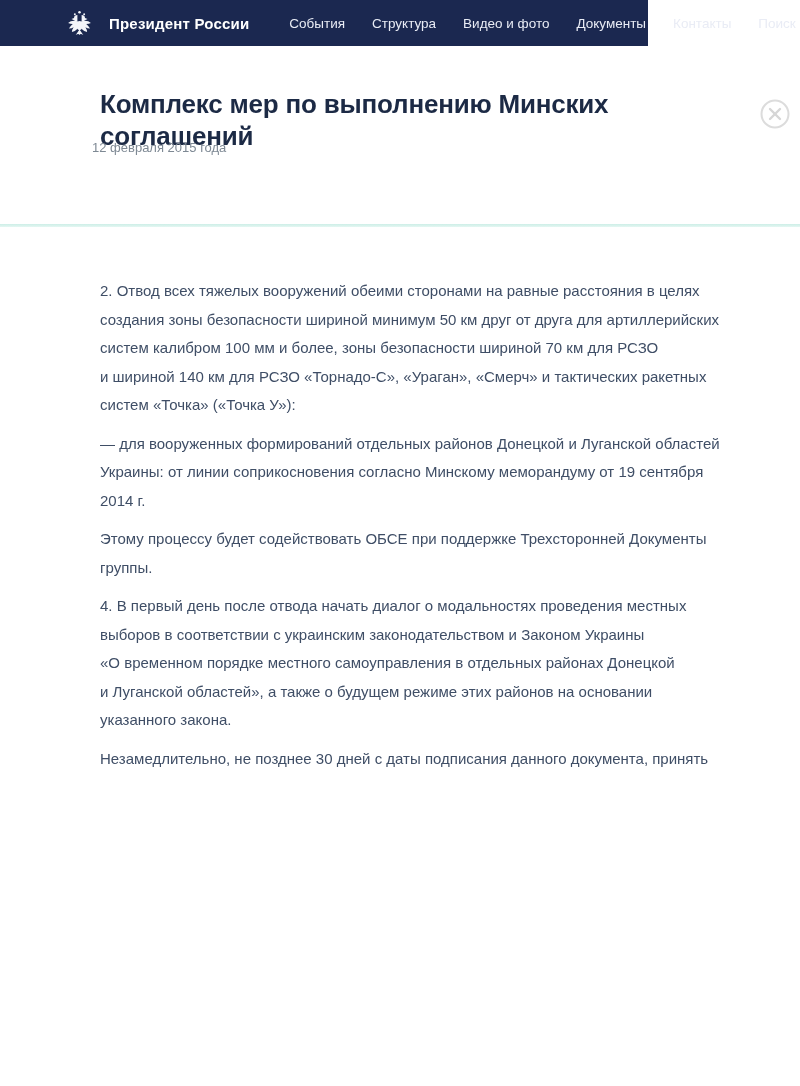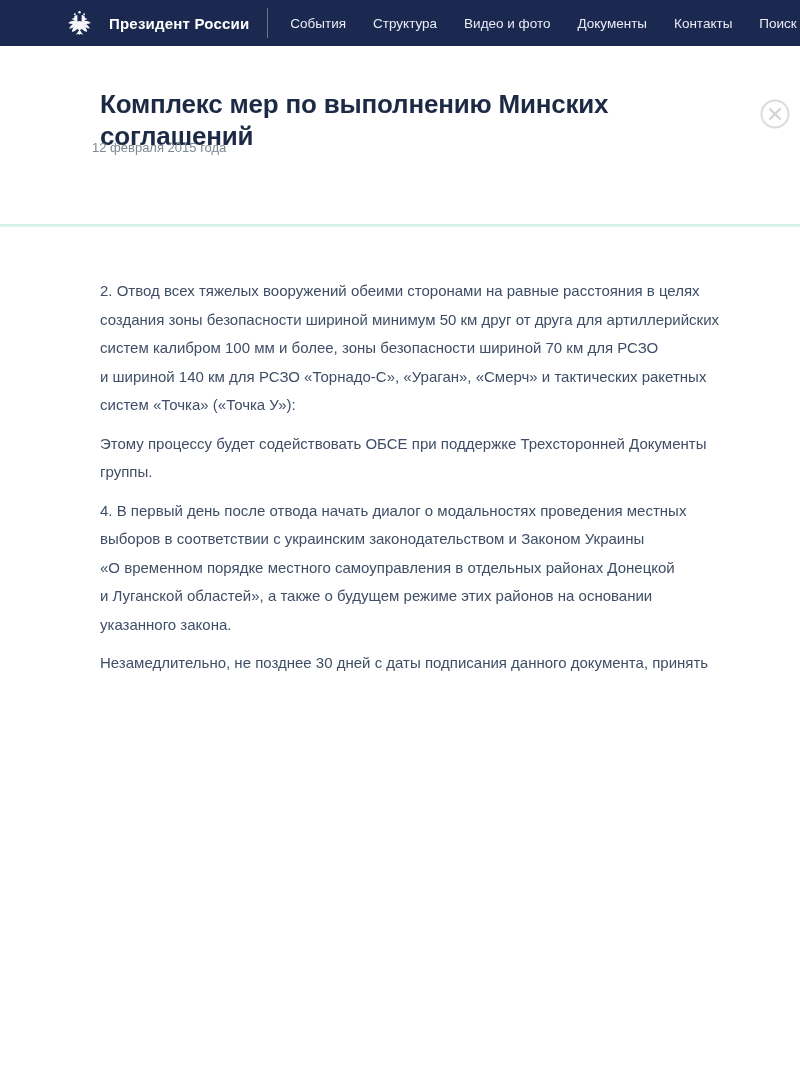"Президент России" .topnav { width: 800px -> 648px }
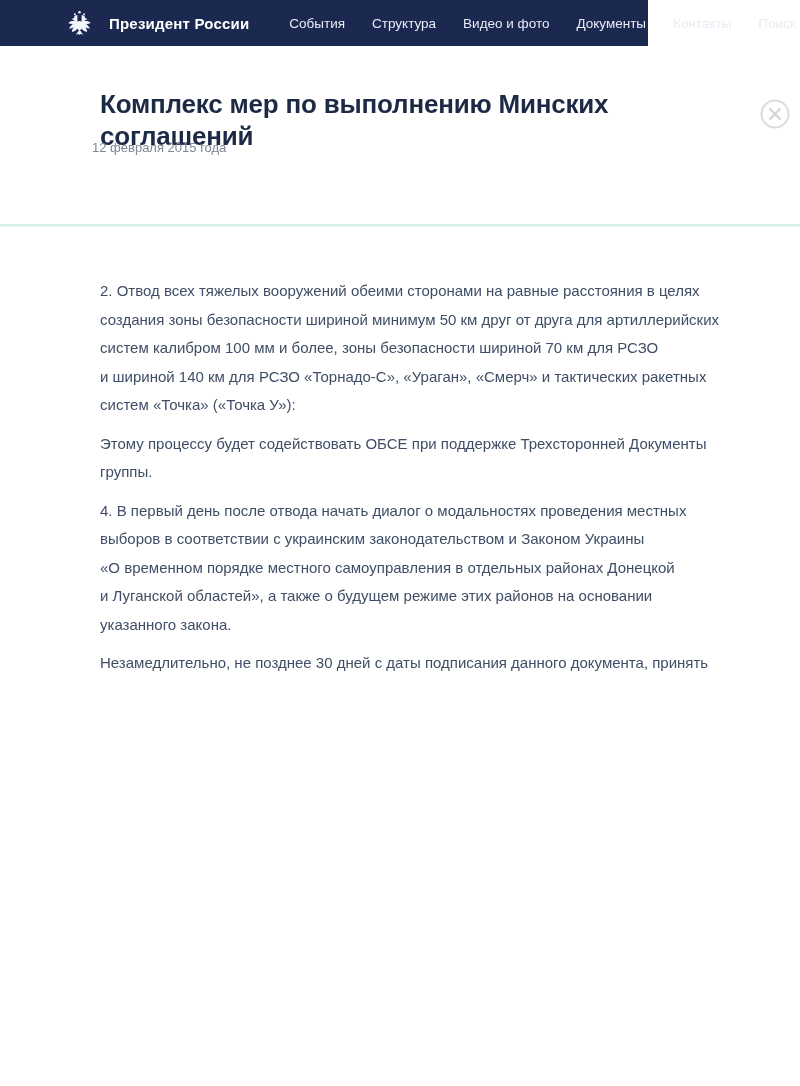"— для вооруженных формирований отдельных" p.para { html: none -> <p>— для вооруженных формирований отдельных районов Донецкой и Луганской областей Украины: от линии соприкосновения согласно Минскому меморандуму от 19 сентября 2014 г.</p> }
